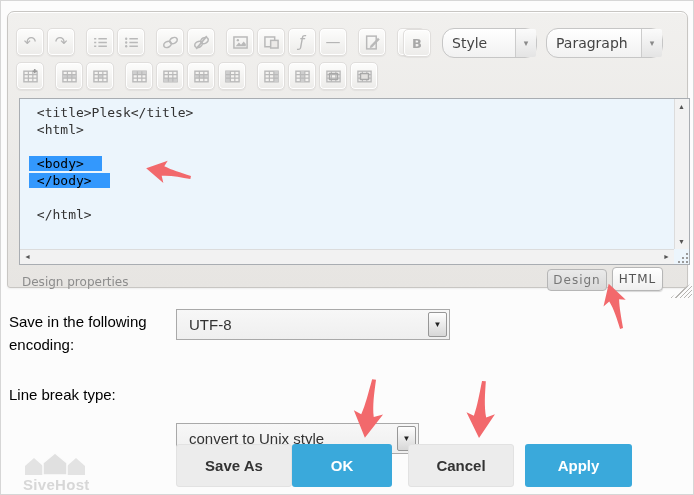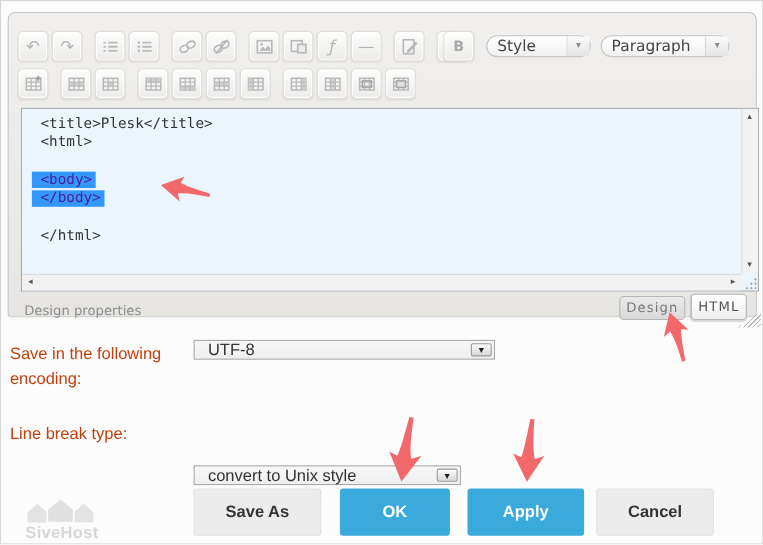"Style" .tsel { height: 20px -> 30px }
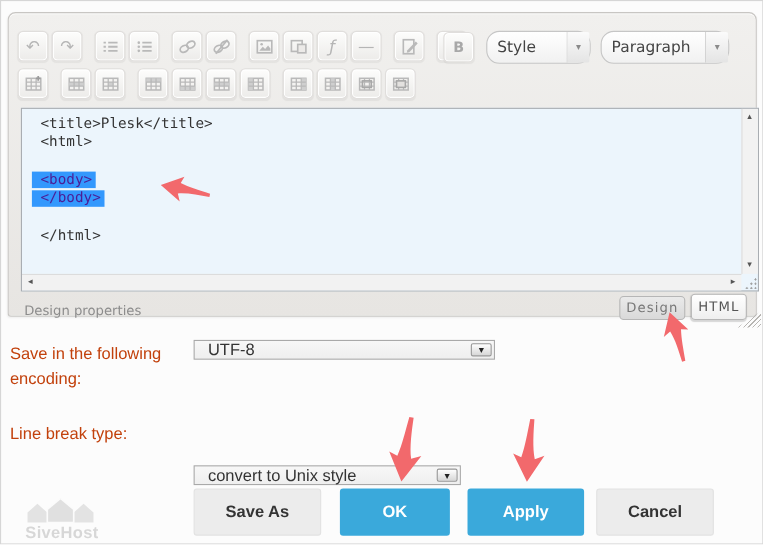"<body>" .cl .sel { color: #4c1d95 -> #000000; padding-right: 3px -> 18px }
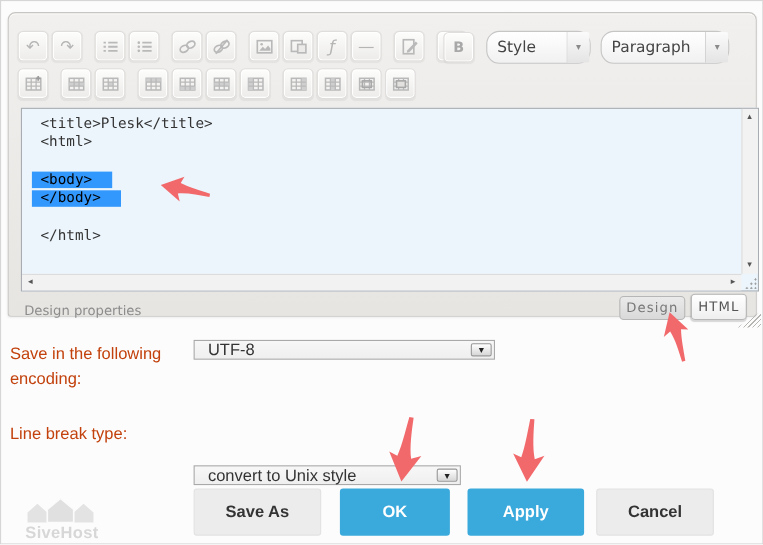"Design" .tabs { margin-left: 16px -> none }
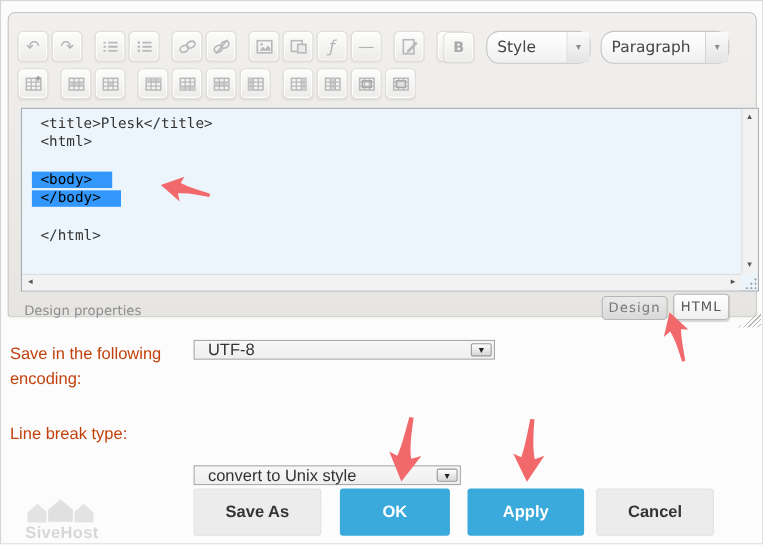"Save in the following encoding:" .lbl { color: #c2410c -> #000000 }
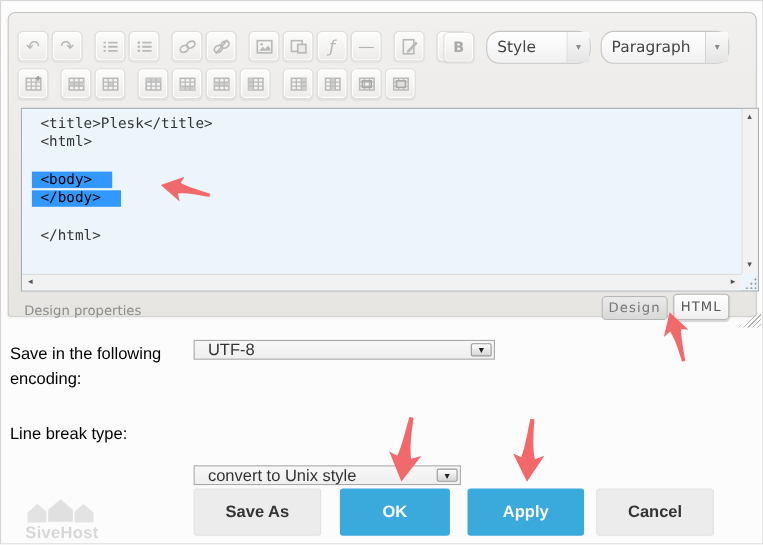"UTF-8" .nsel { height: 18px -> 31px }
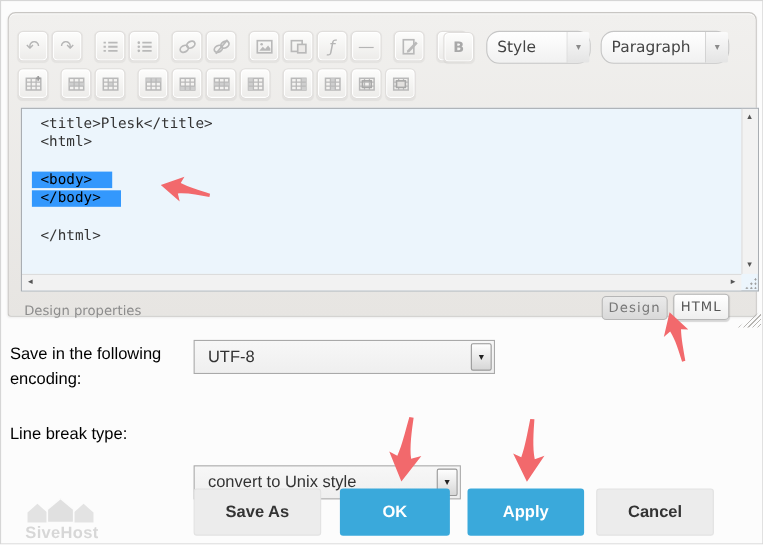"OK" .abtn:nth-child(2) { margin-left: 17px -> 0 }
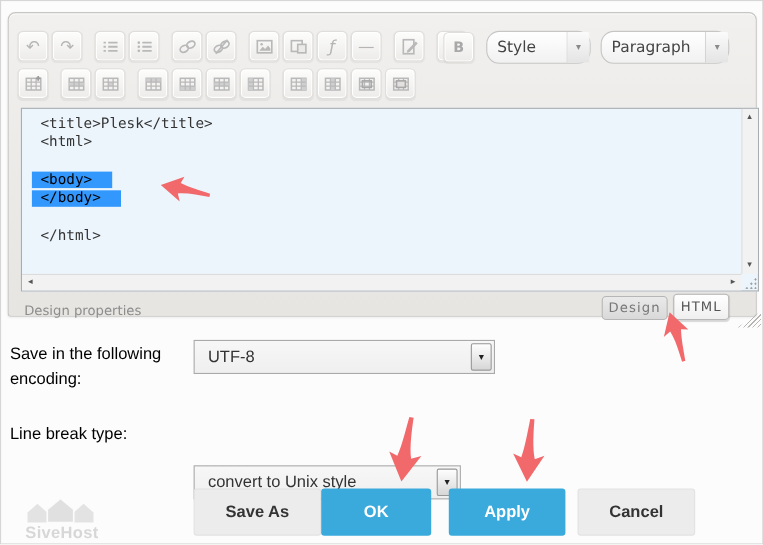"Apply" button.abtn { order: before "Cancel" -> after "Cancel" }
